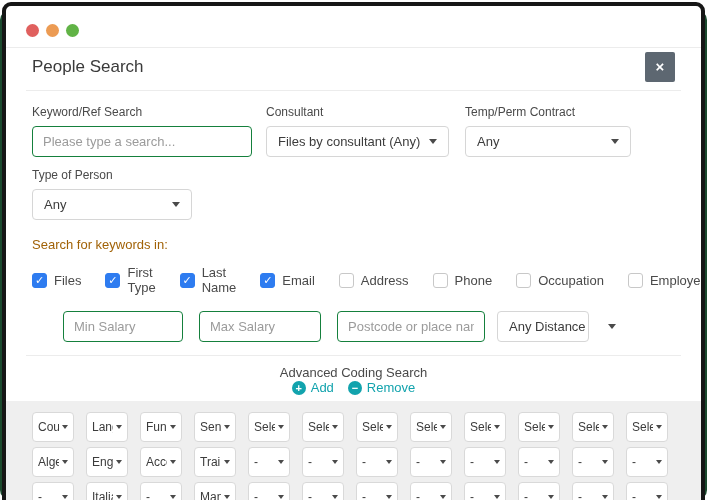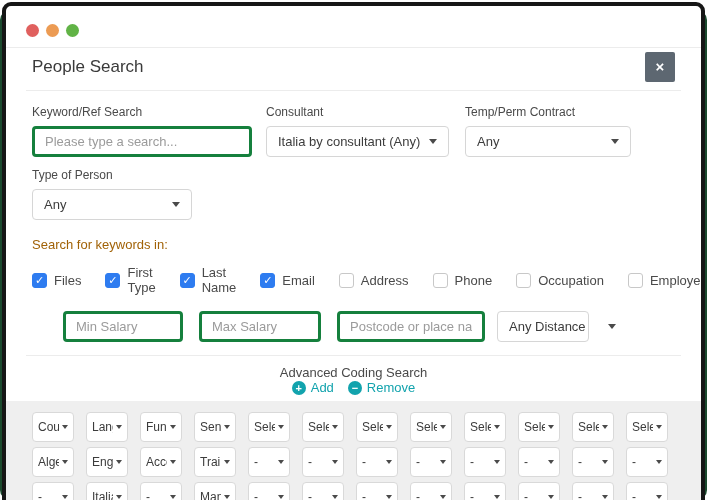"Please type a search..." .tinput { border: 3px solid #15803d -> 1px solid #15803d }
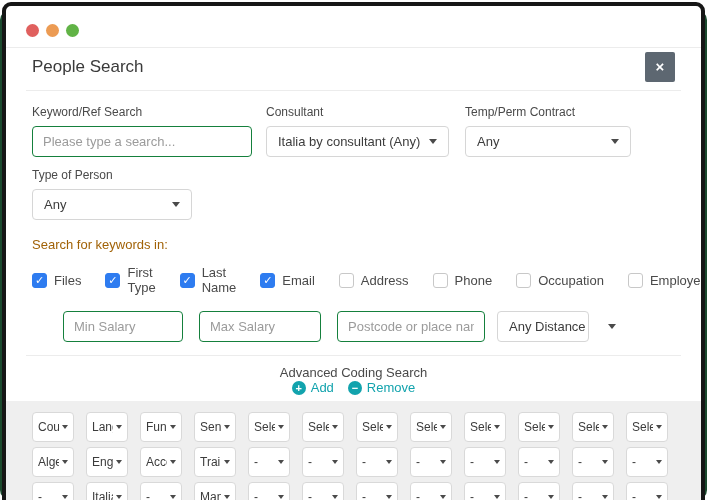"Italia by consultant (Any)" span { text: Italia -> Files }
